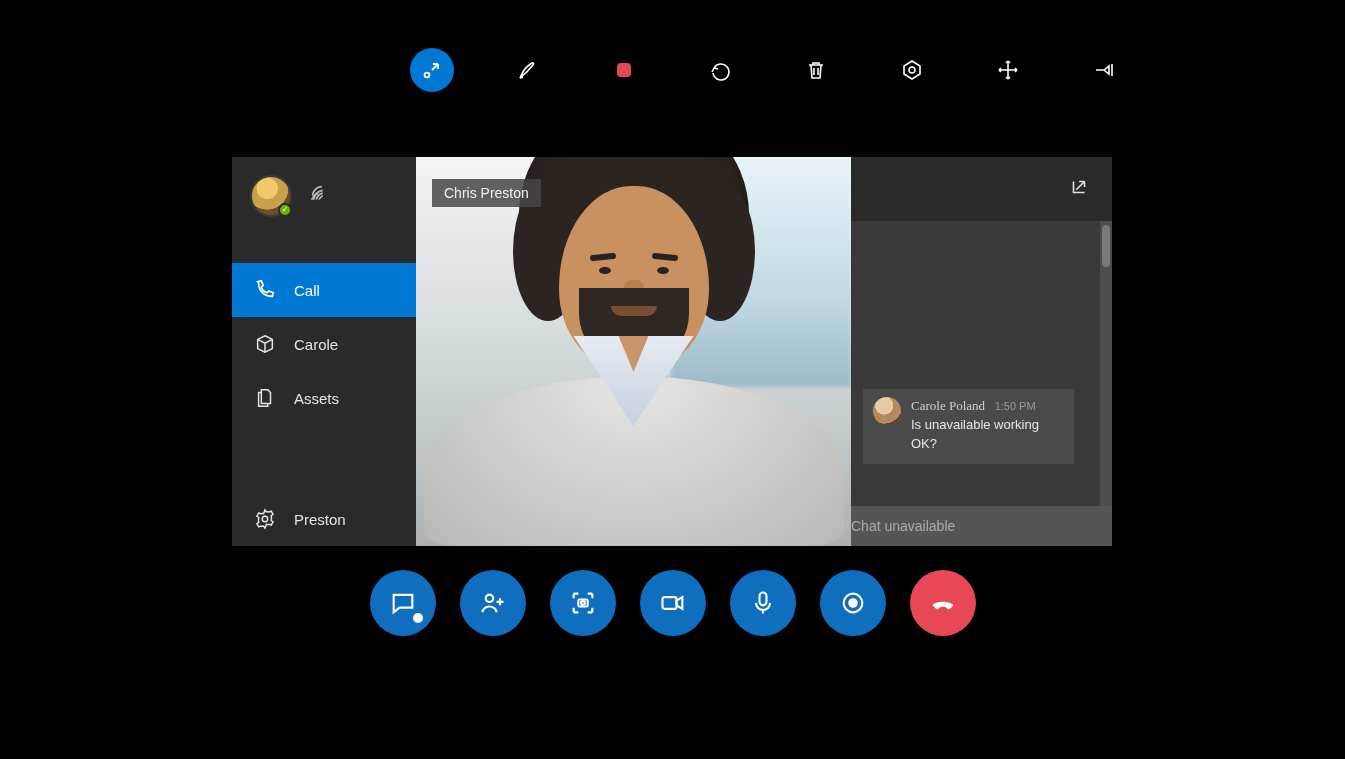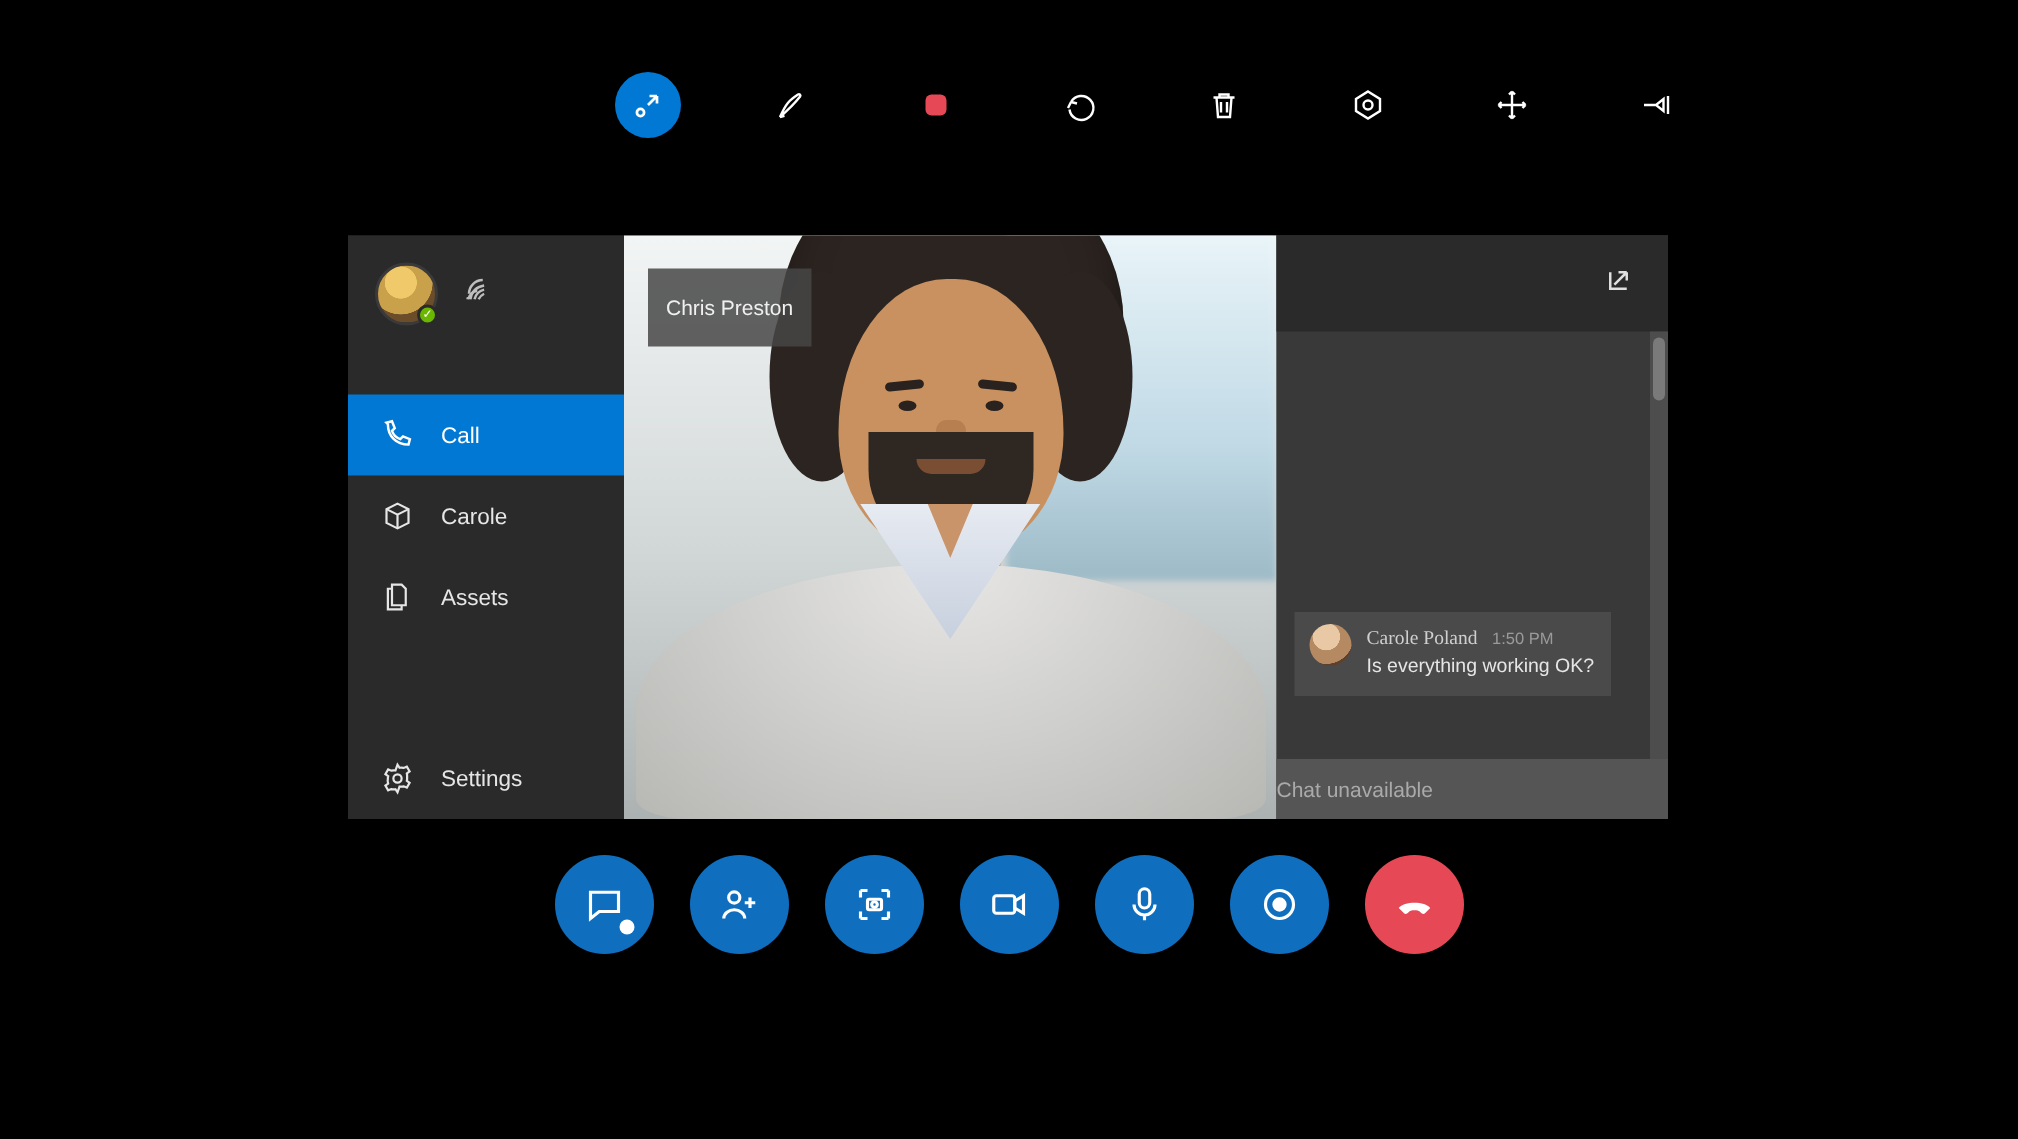"Chris Preston" .video-label { padding: 18px 12px -> 6px 12px }
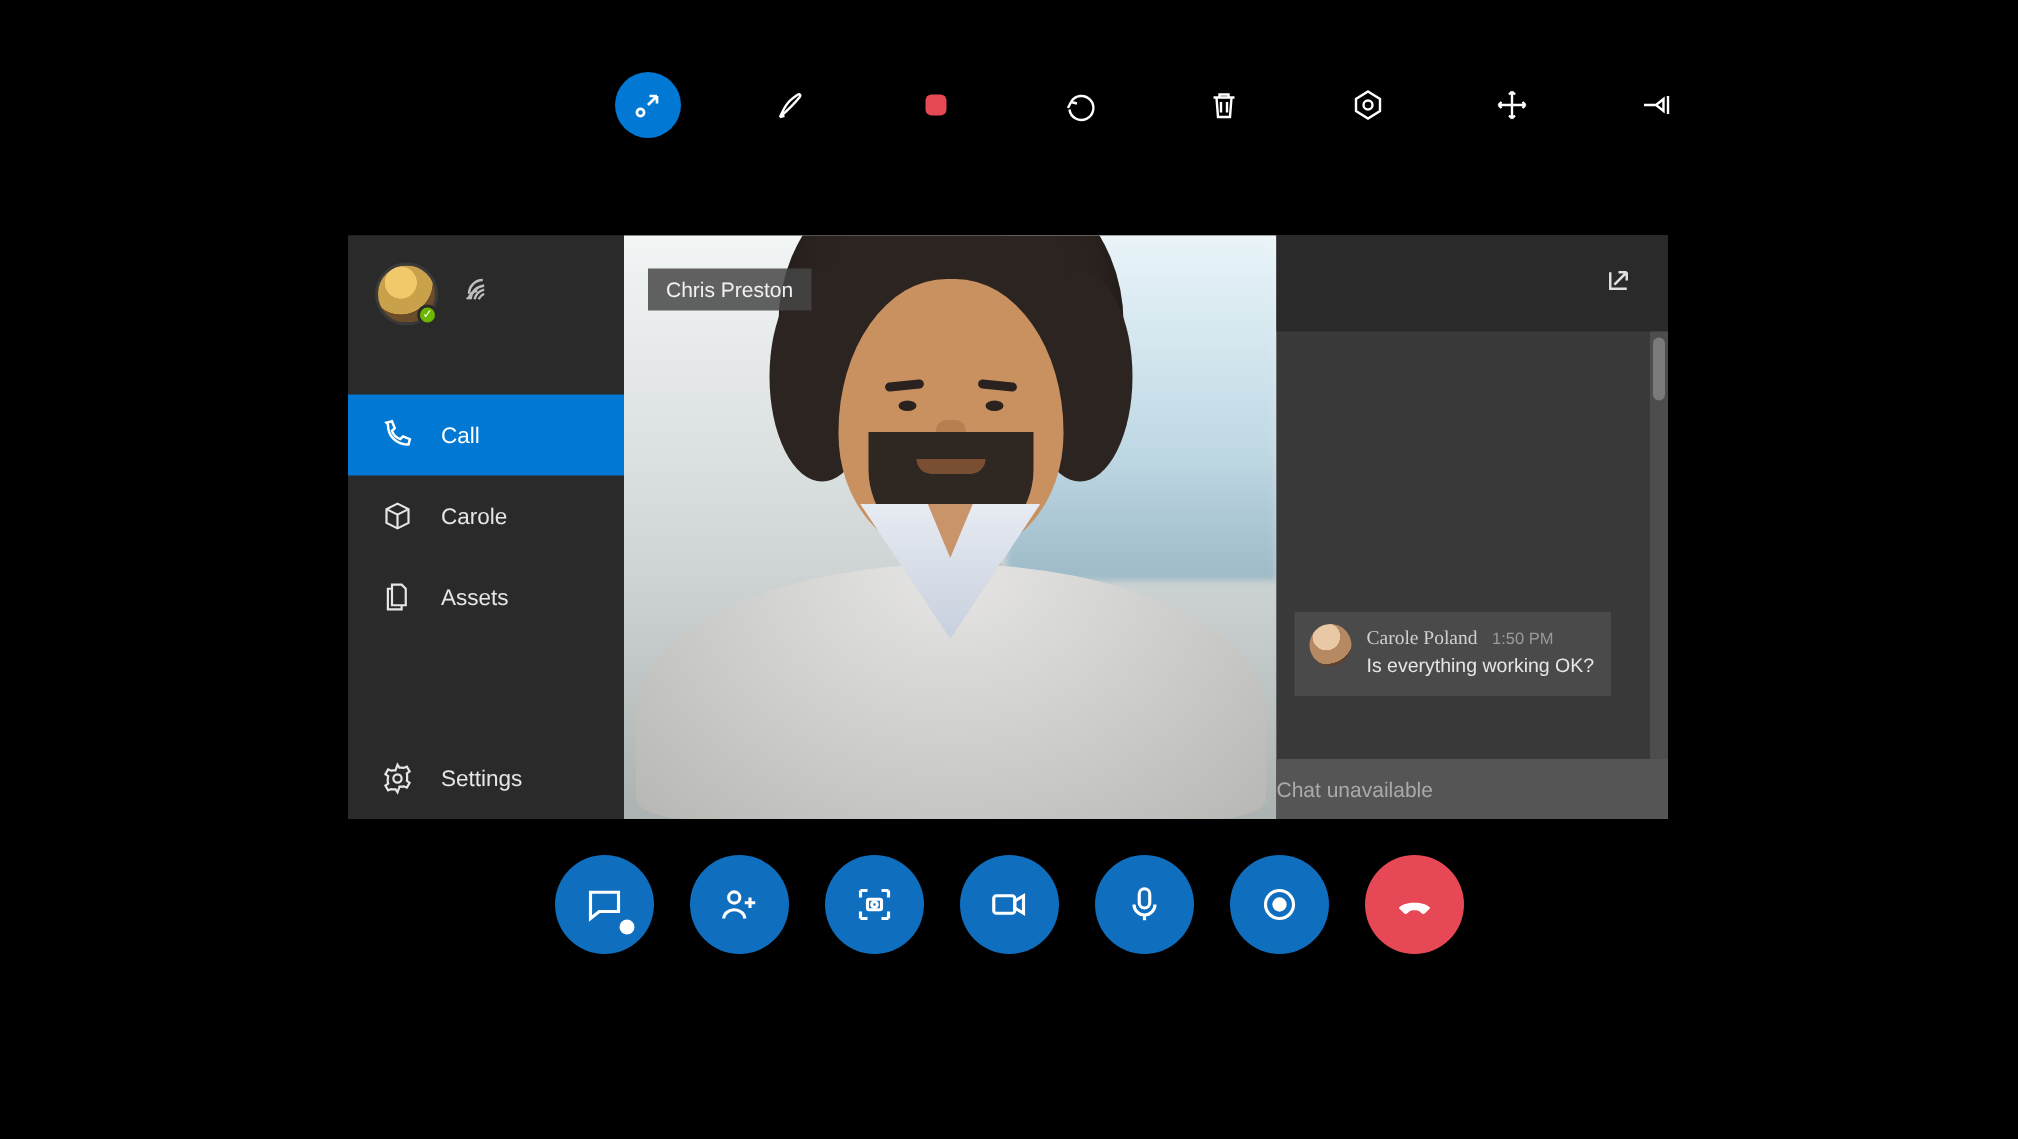"Is everything working OK?" span { text: everything -> unavailable }
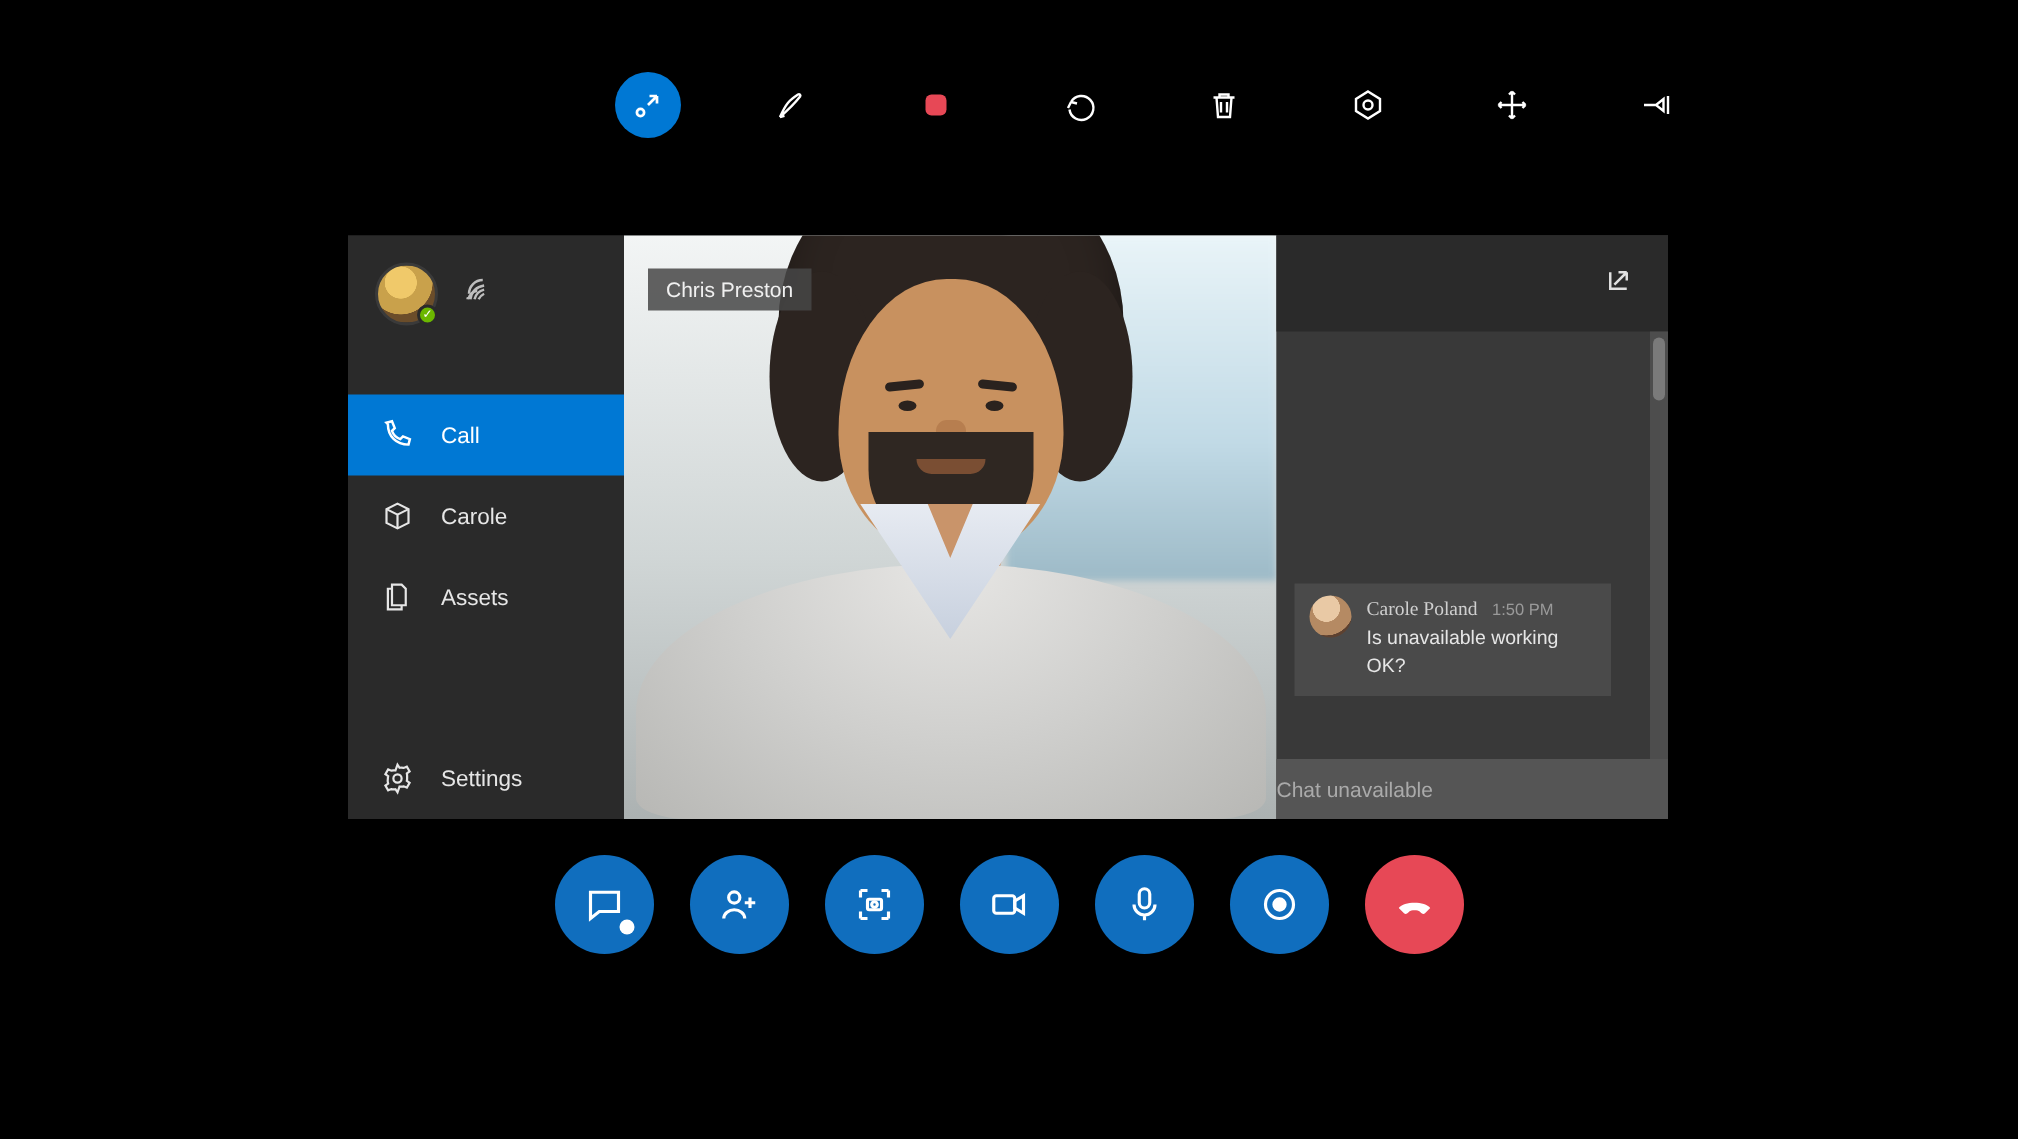"Settings" span { text: Settings -> Preston }
